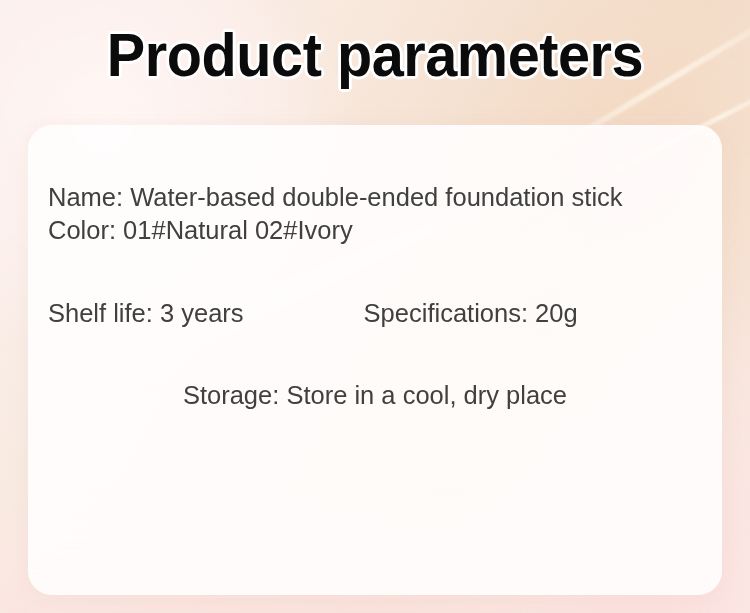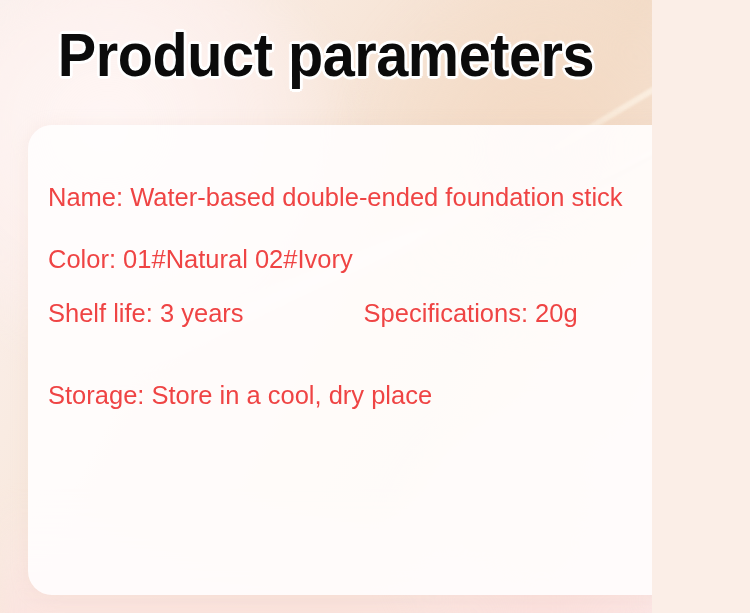"Product parameters" #page { width: 652px -> 750px }
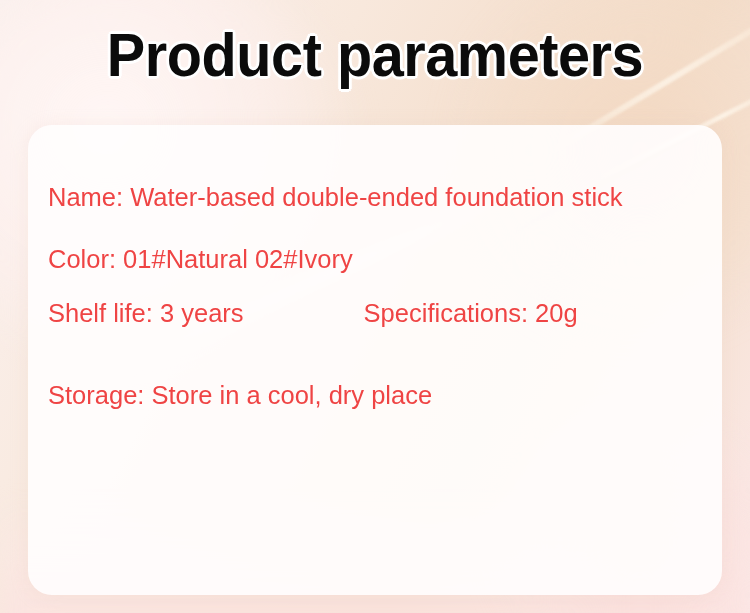"Name: Water-based double-ended" .param-row { color: #ef4444 -> #404040 }
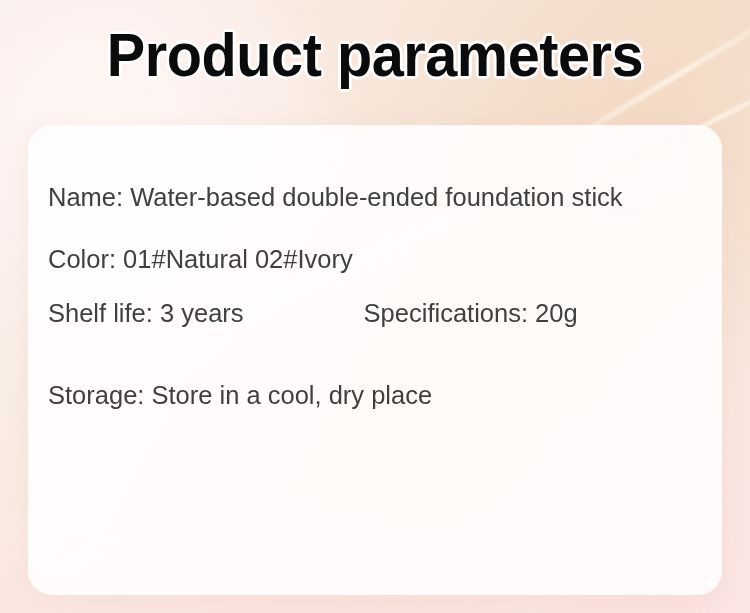"Color: 01#Natural 02#Ivory" .row-color { margin-top: 29px -> none }
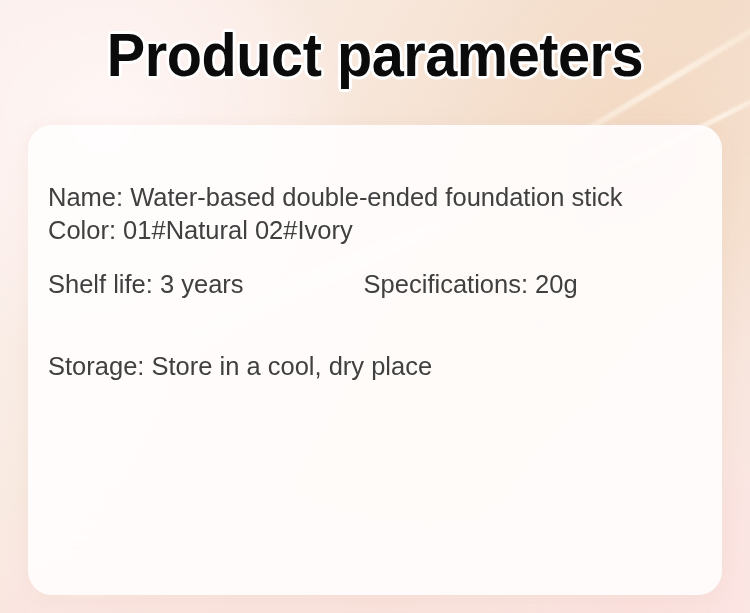"Shelf life: 3 years Specifications:" .row-shelf { margin-top: 21px -> 50px }
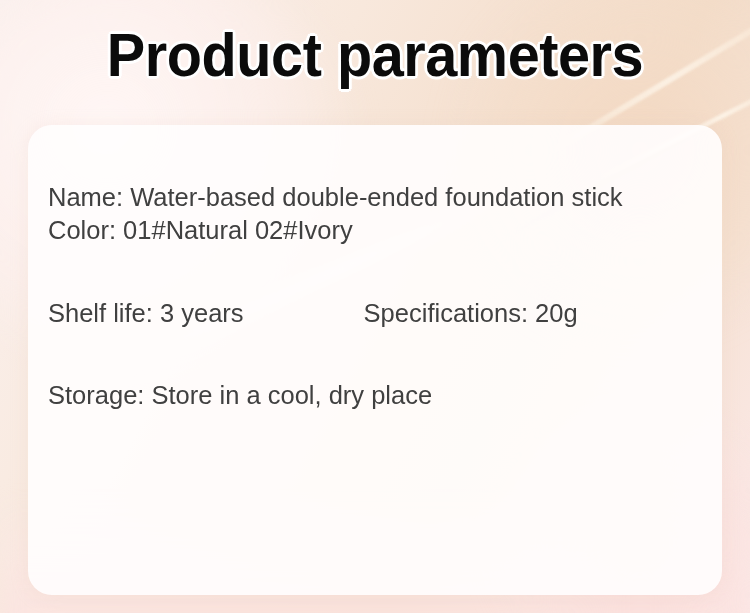"Storage: Store in a cool," .row-storage { text-align: none -> center }
